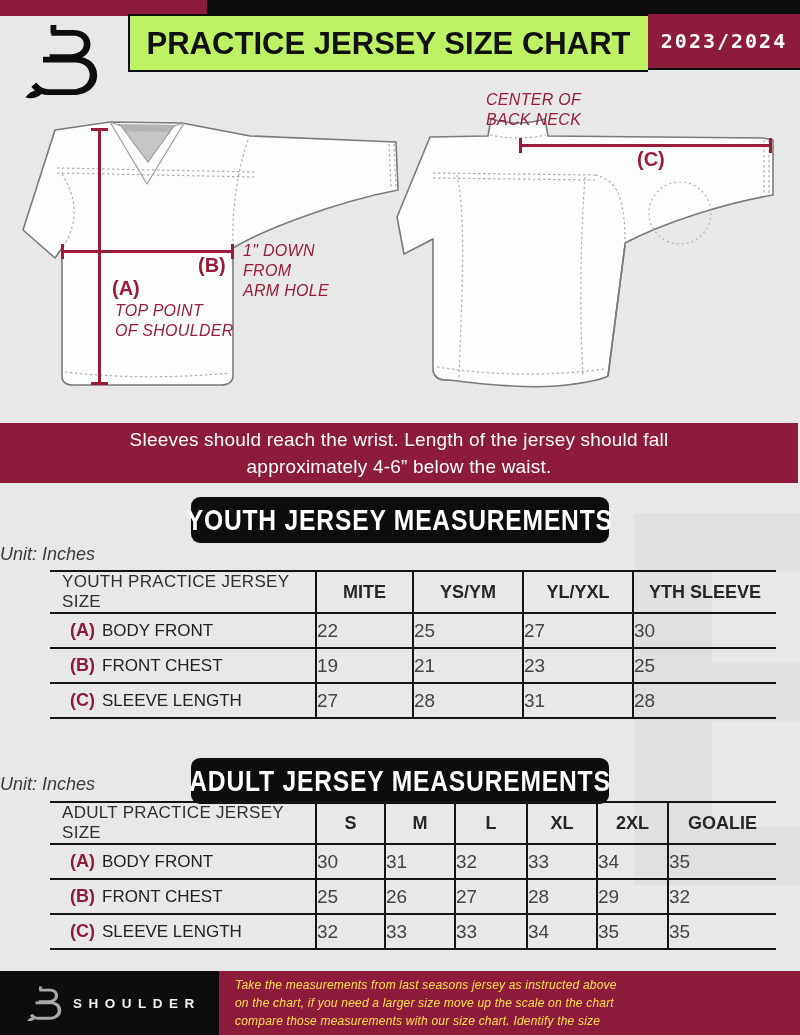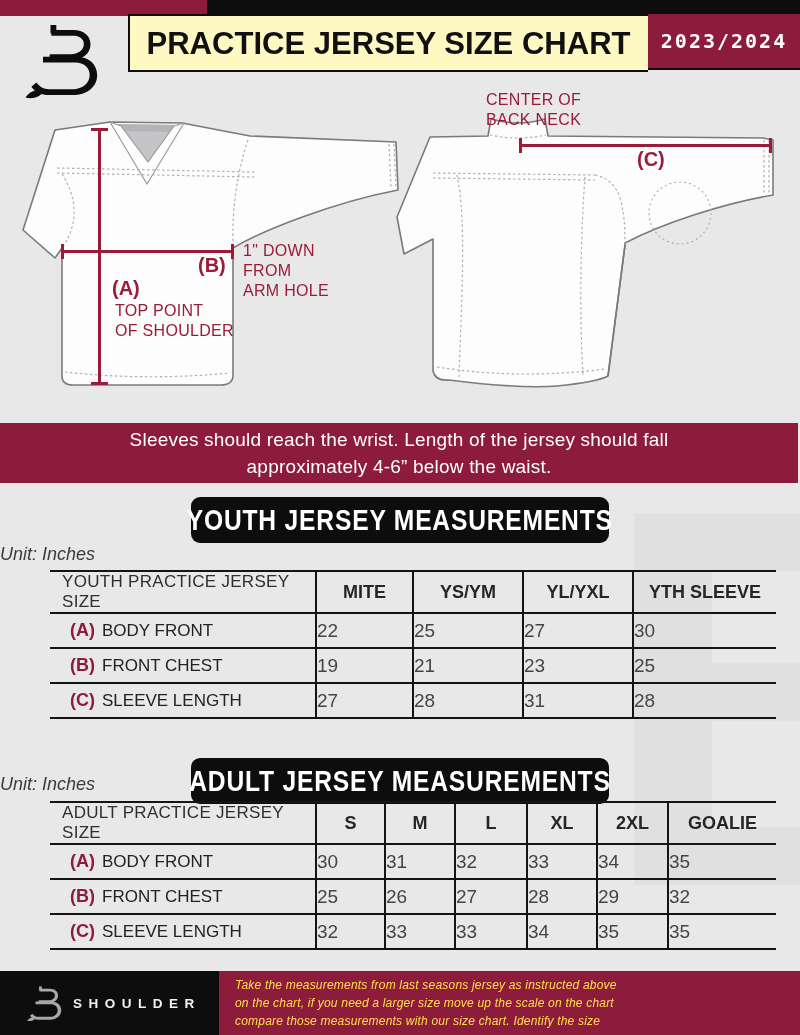"PRACTICE JERSEY SIZE CHART" .title-band { background: #fef9c3 -> #bef264 }
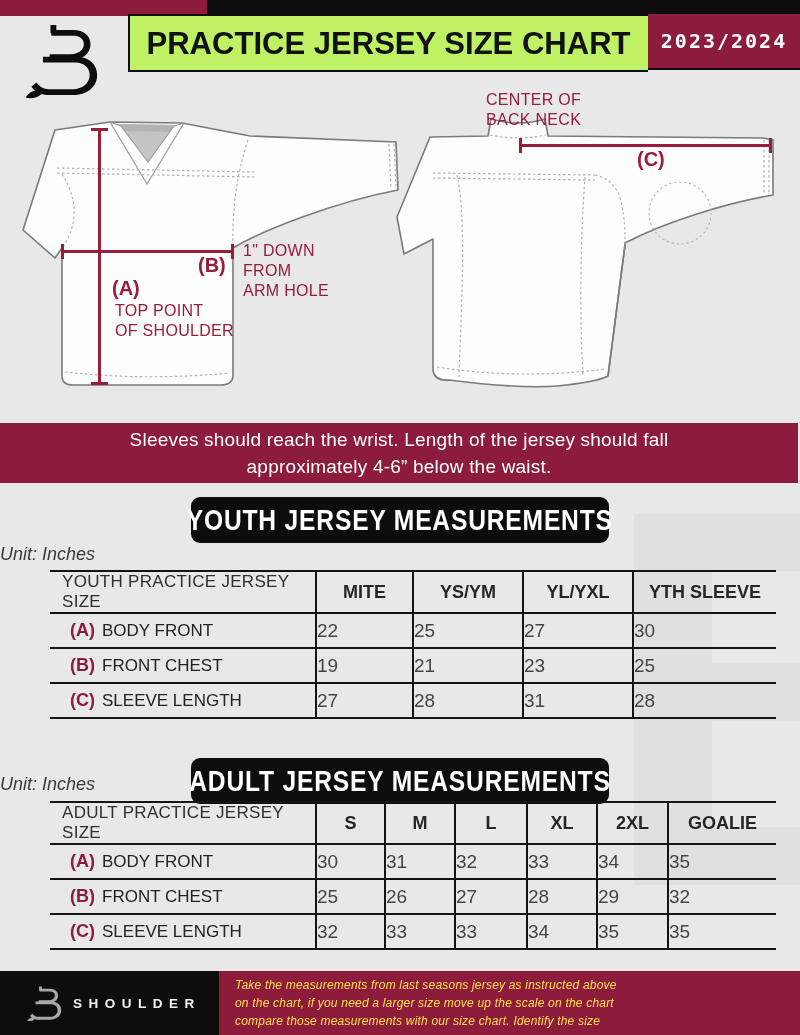"CENTER OF" .mdesc { font-style: none -> italic }
